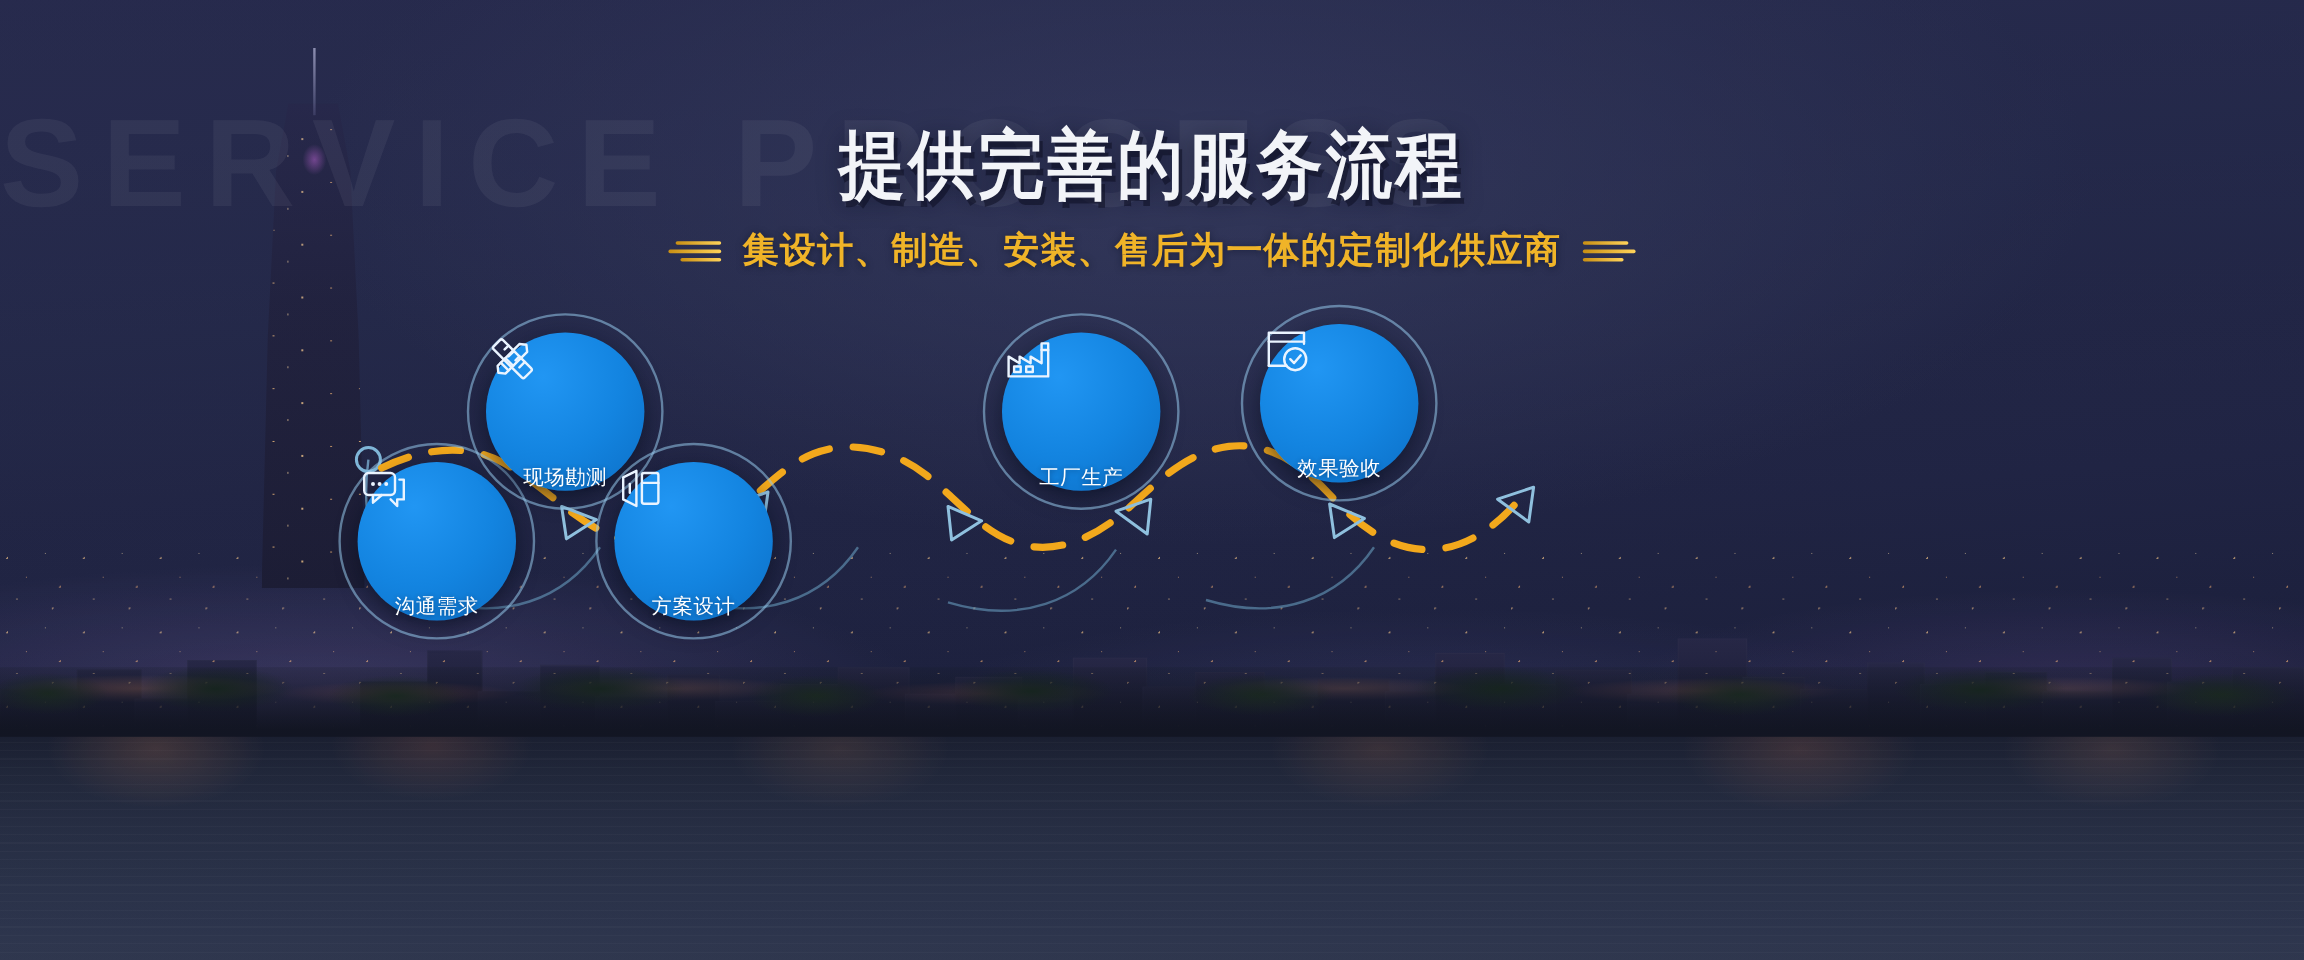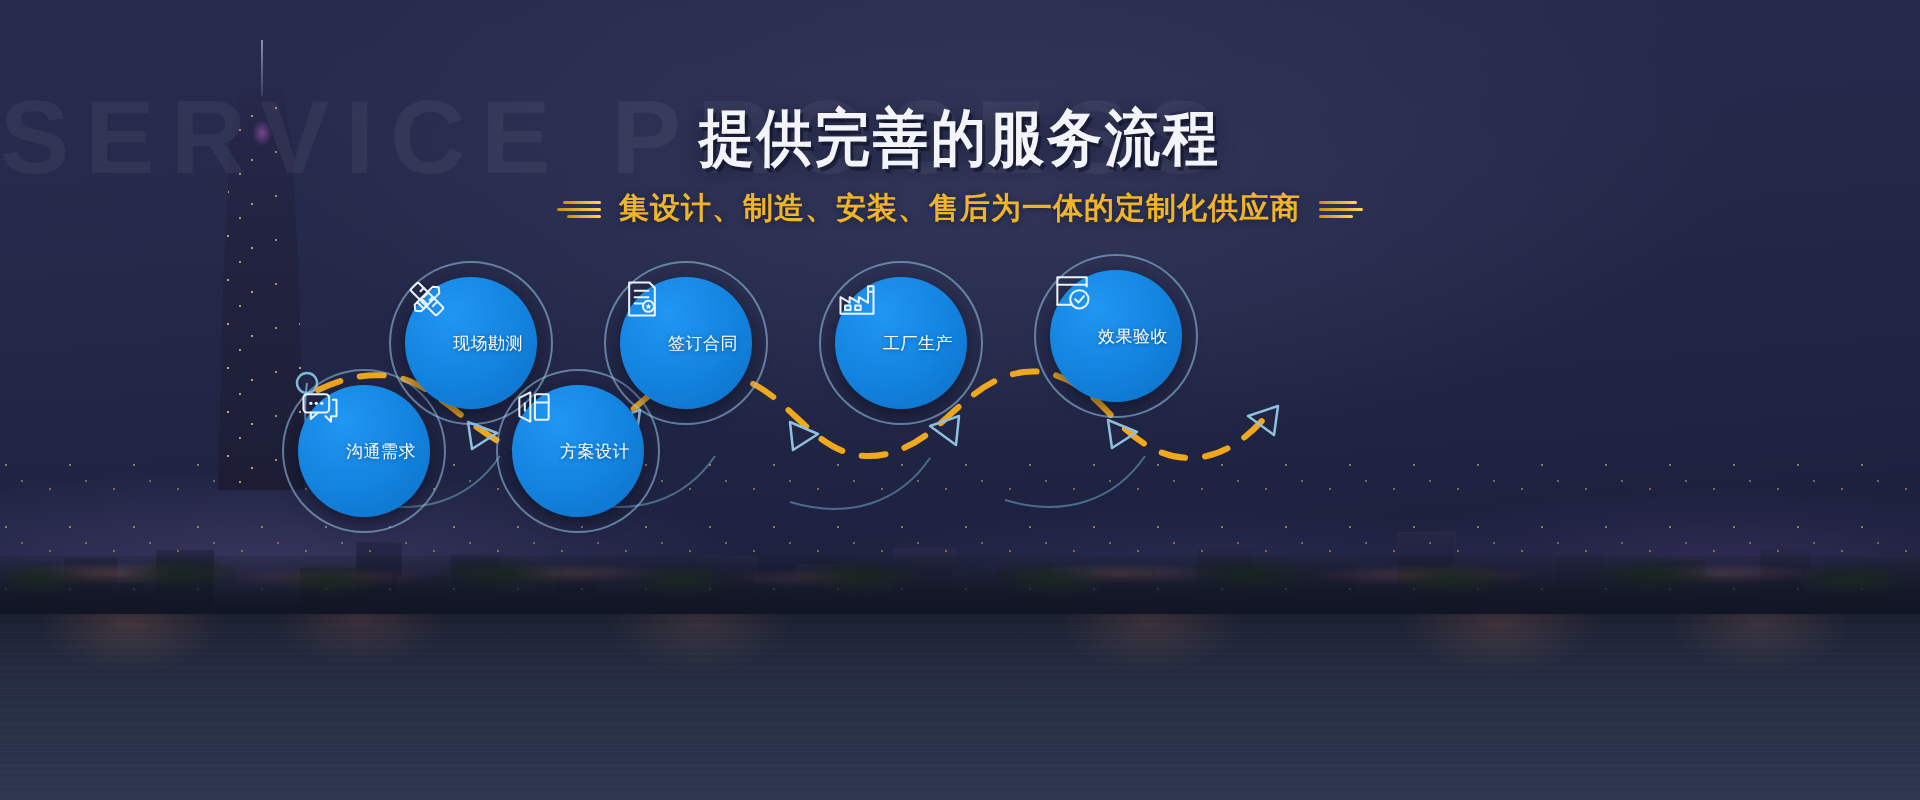"现场勘测" .node { flex-direction: row -> column; justify-content: flex-start -> space-between }
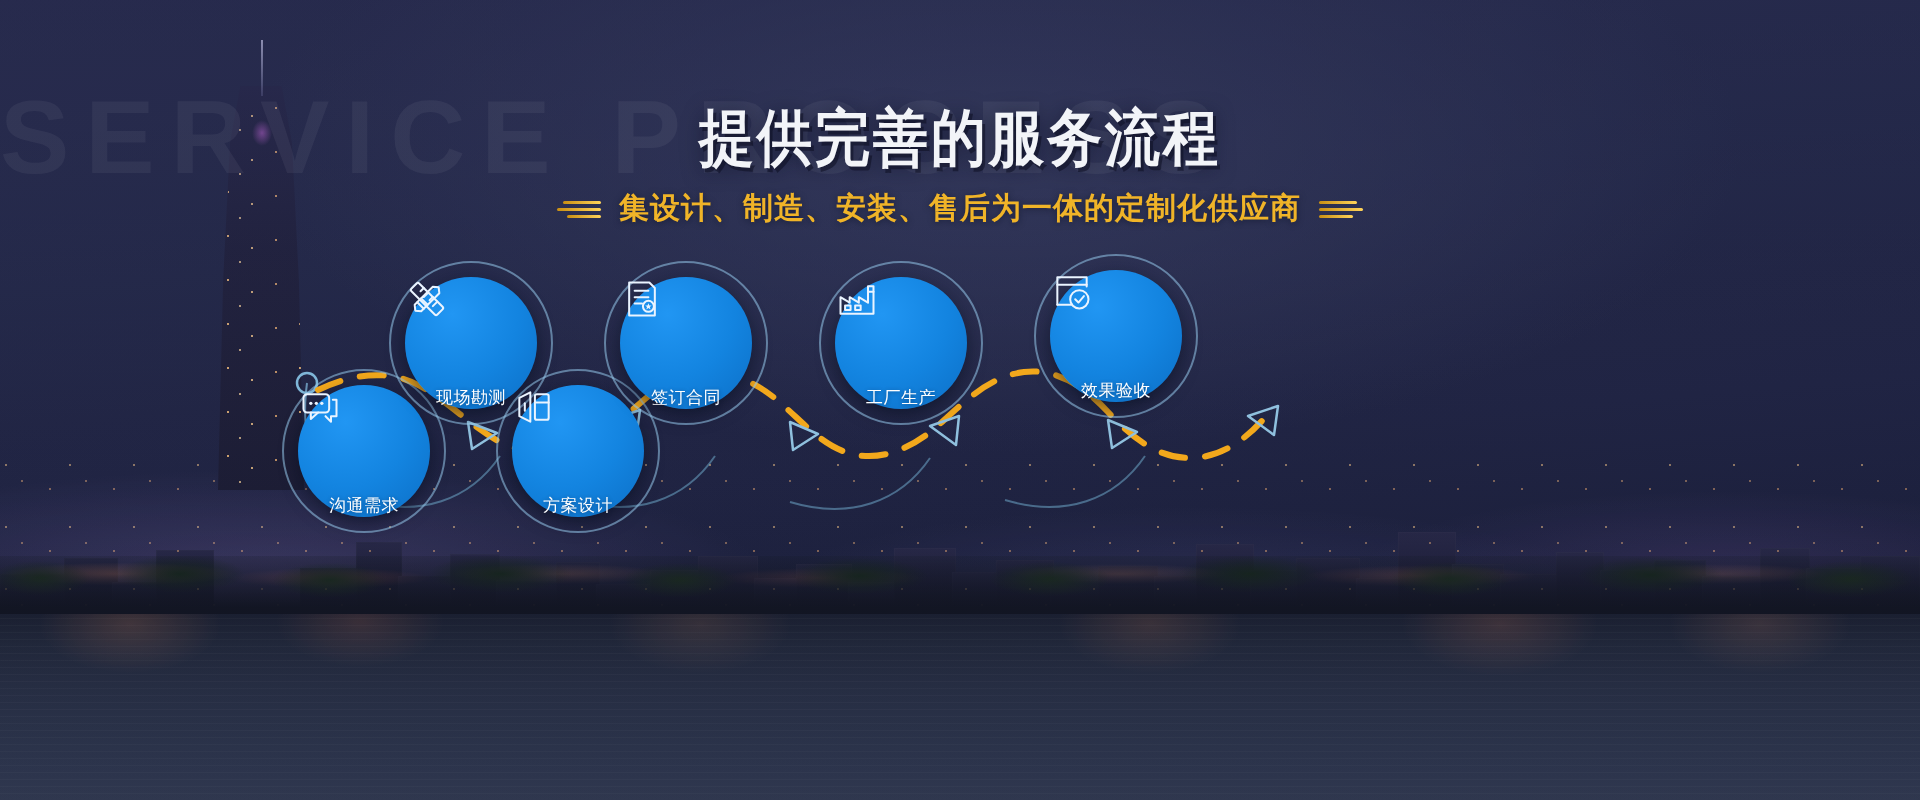"签订合同" div.node { html: <div> <span></span> <span> <svg> <path></path> <path></path> <circle></circle> <path></path> </svg> </span> <span>签订合同</span> </div> -> none }
